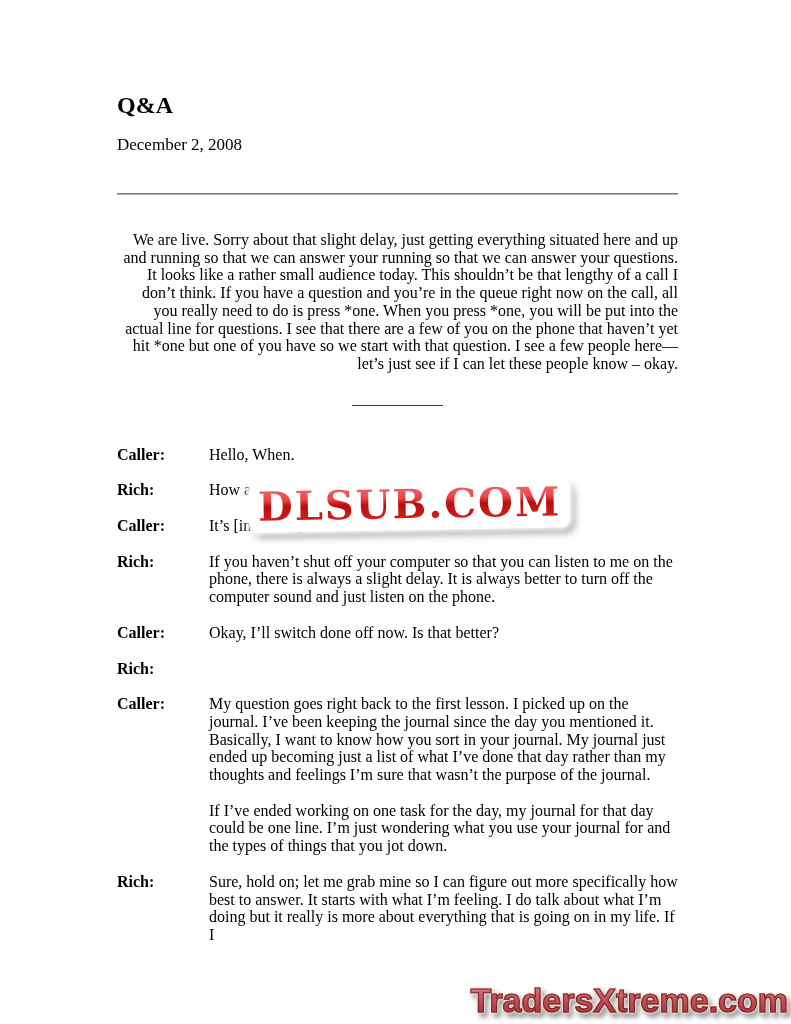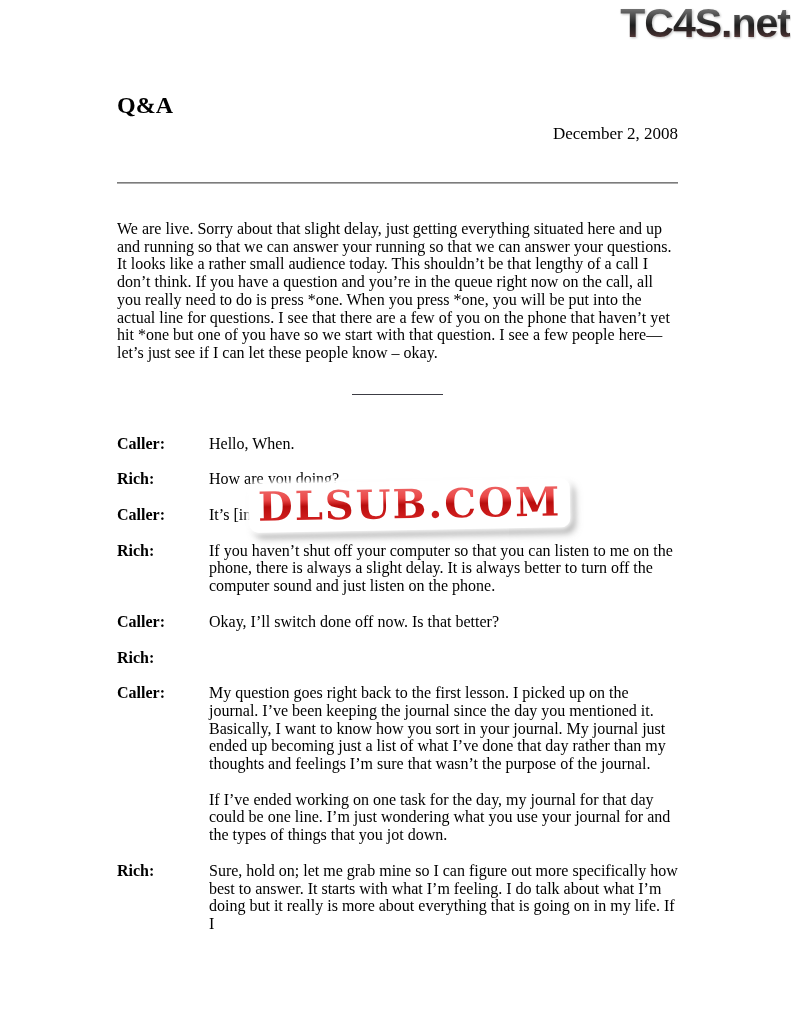"TC4S.net" div.tc4s-logo { html: <div>TC4S.net</div> -> none }
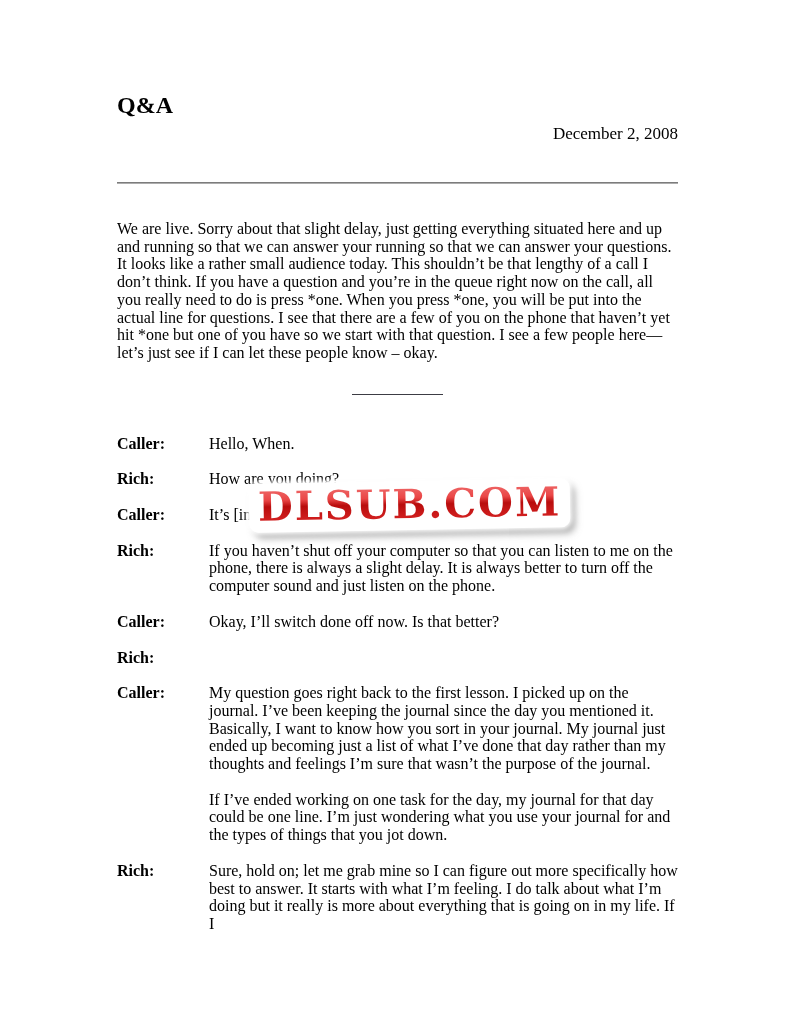"December 2, 2008" .date { margin-top: 5px -> 16px; text-align: right -> left }
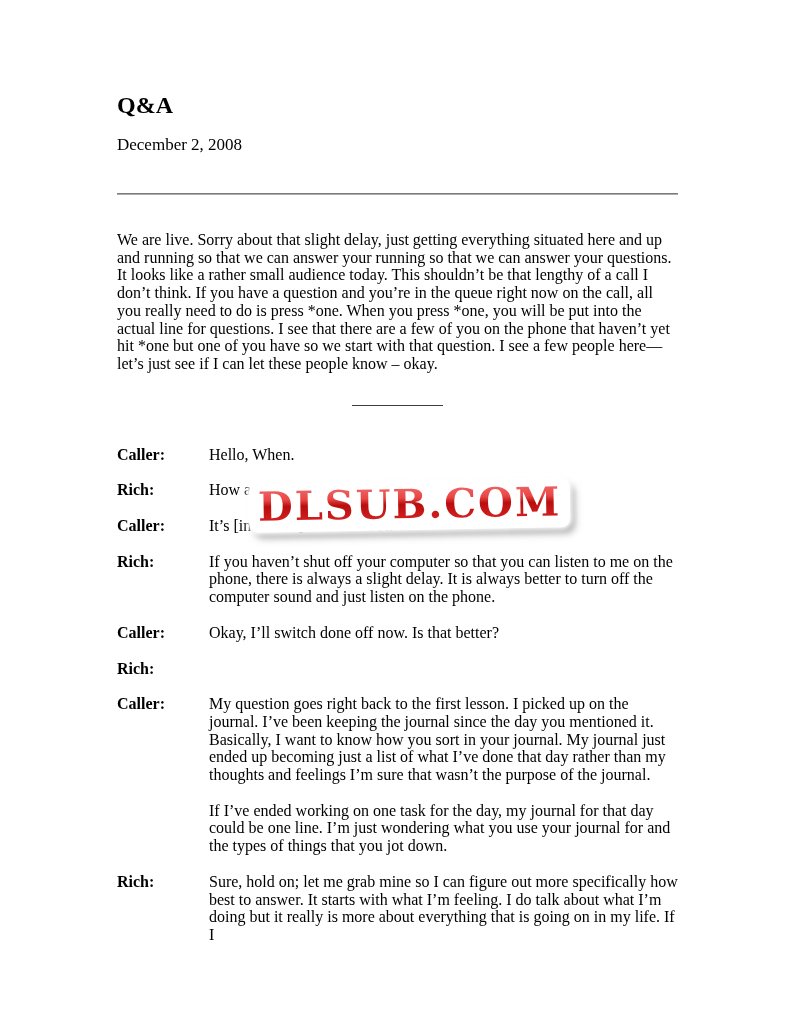"We are live. Sorry about" .intro { text-align: left -> right }
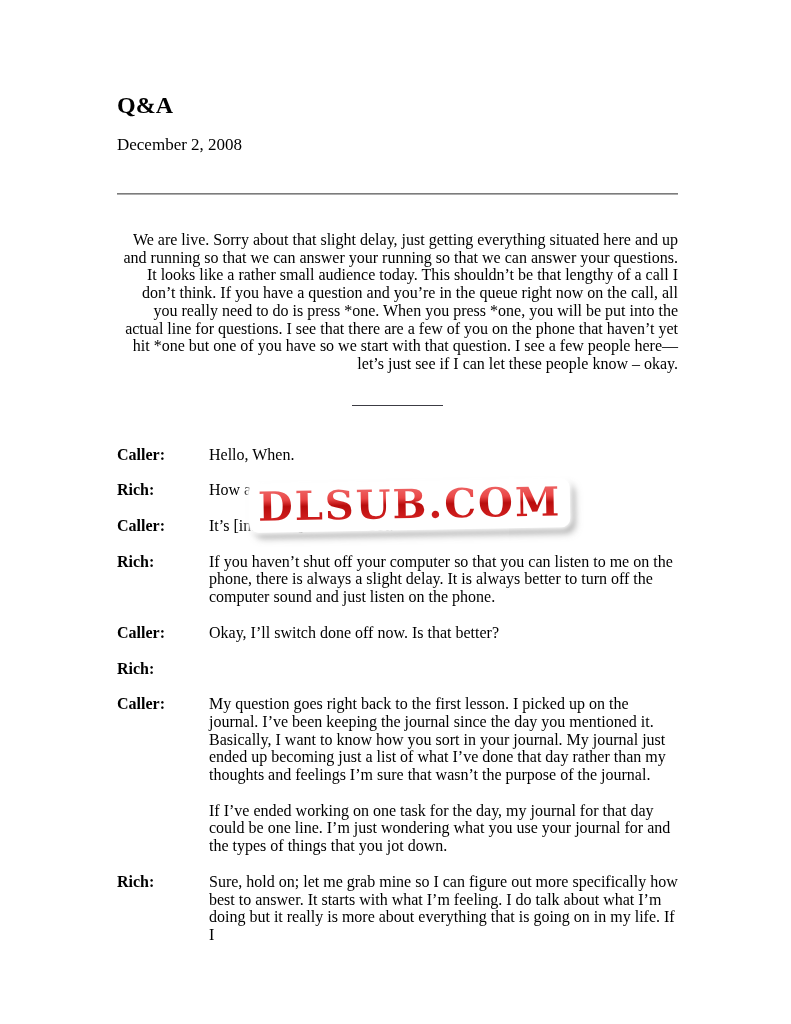"TradersXtreme.com" div.tx-logo { html: none -> <div>TradersXtreme.com</div> }
